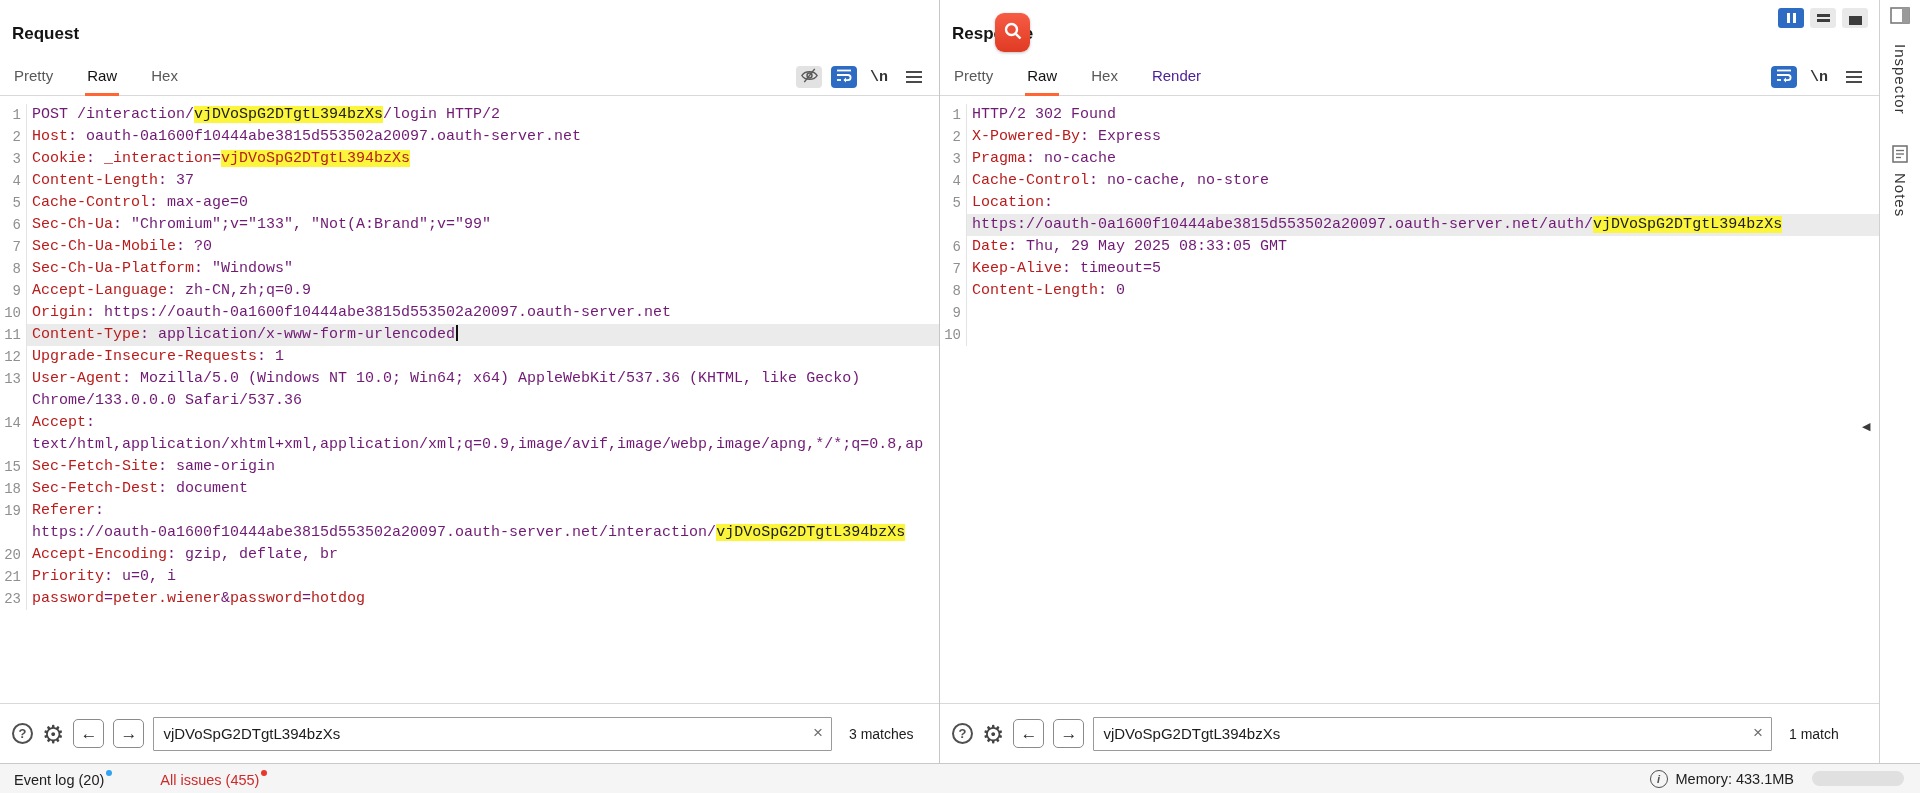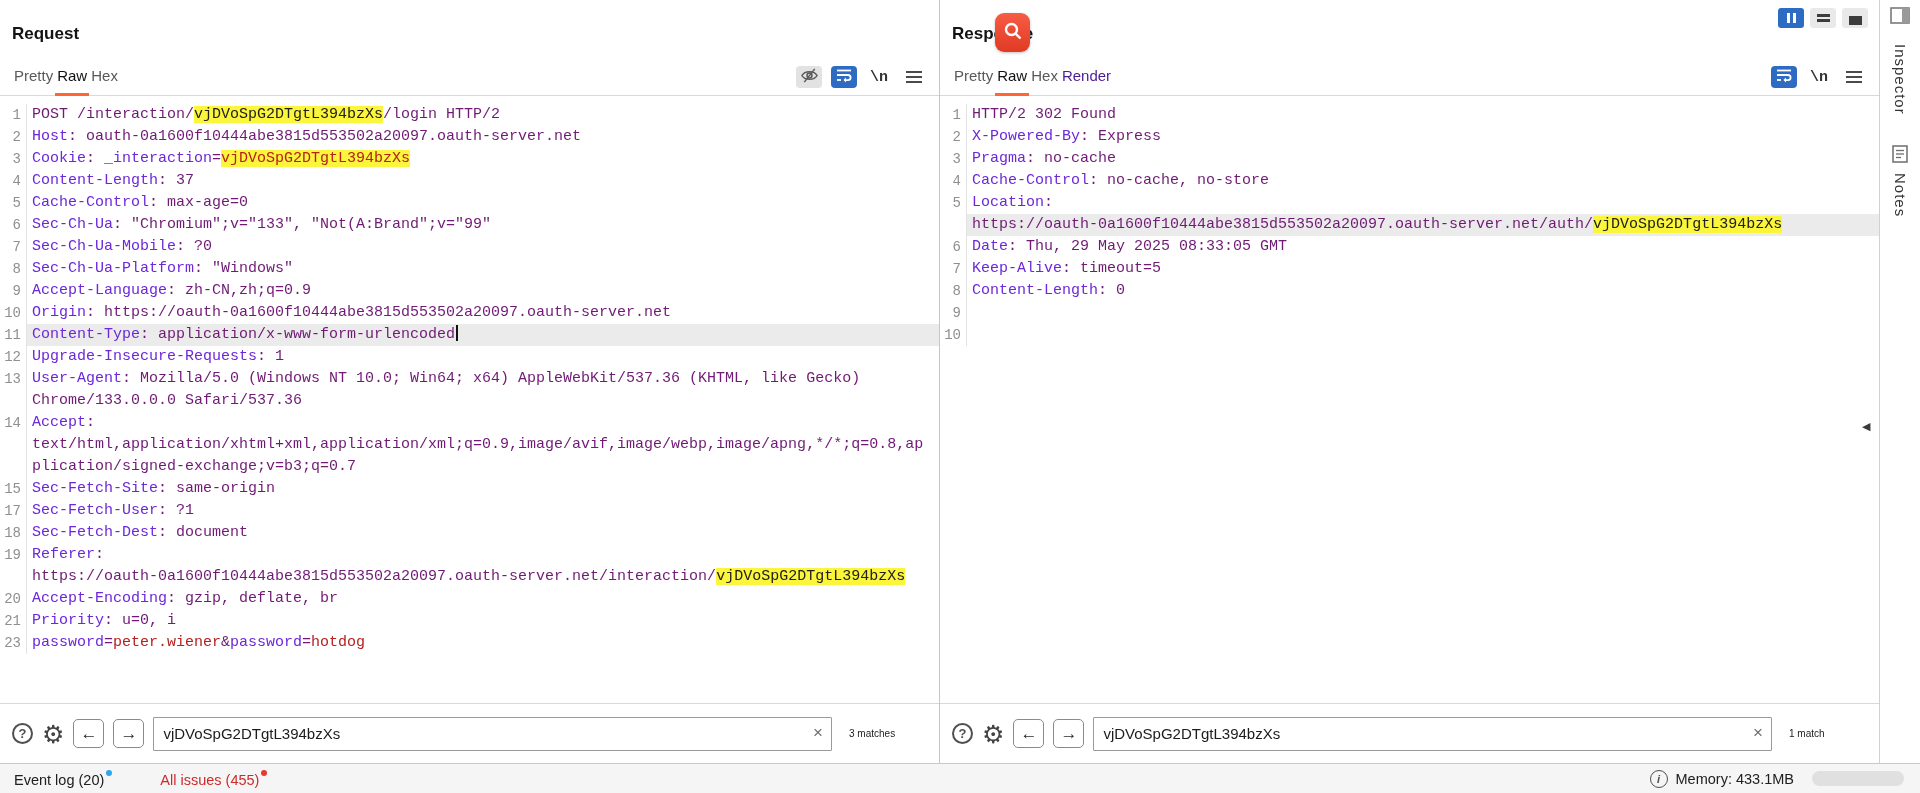"Pretty" .tabs { gap: none -> 30px }
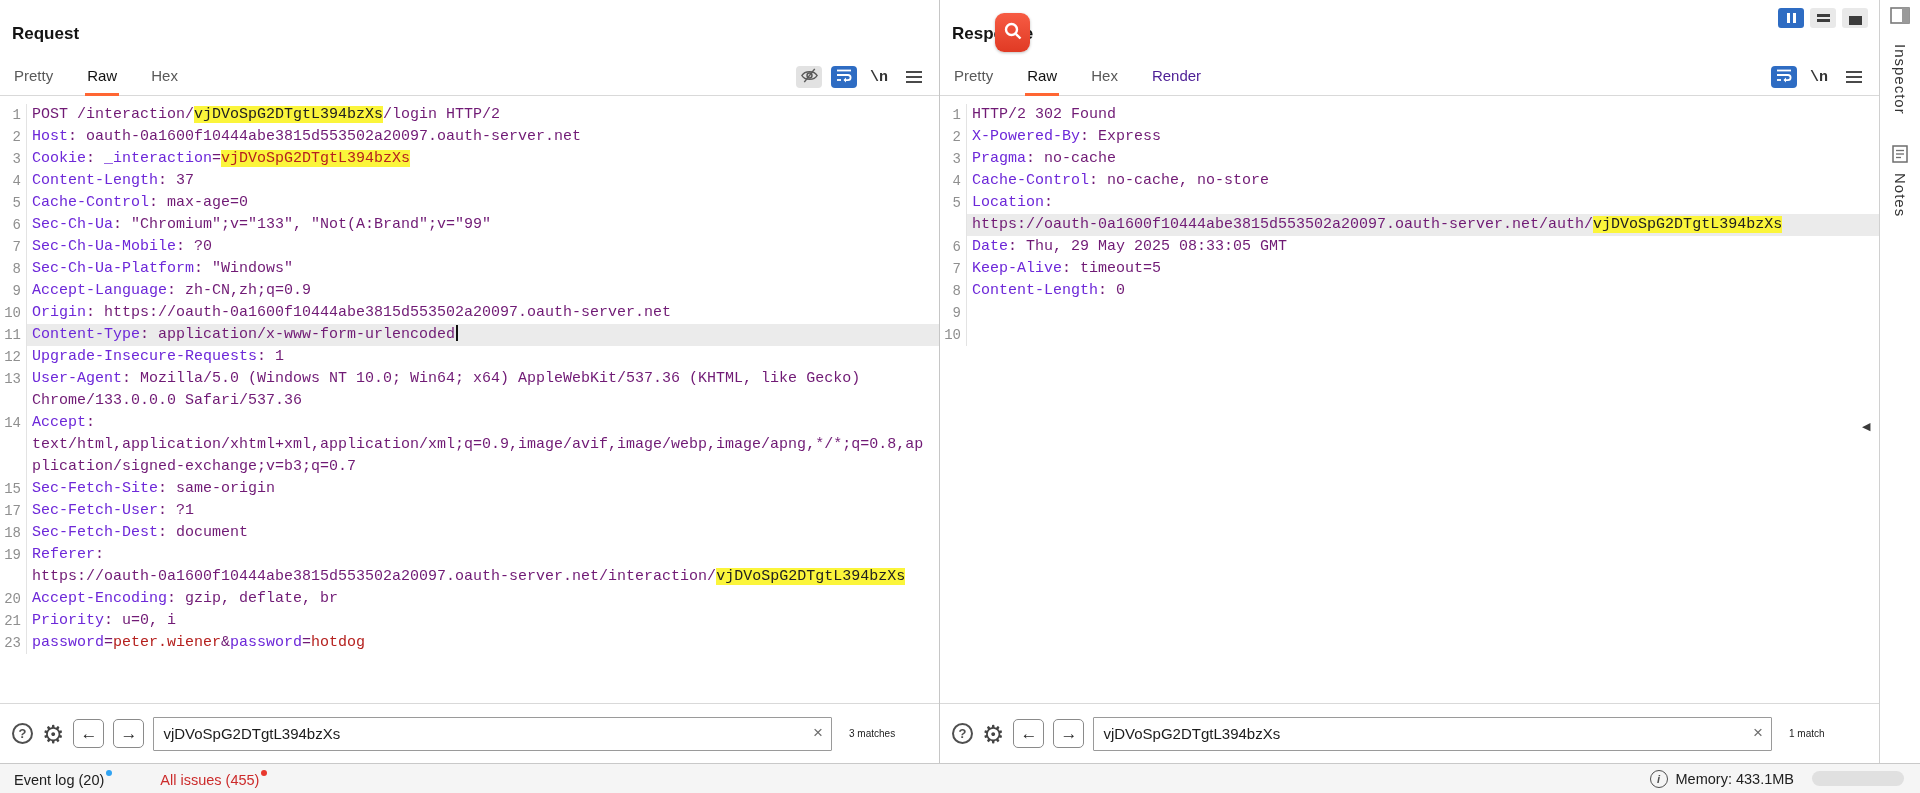"Host" .sg-k { color: #6d28d9 -> #b91c1c }
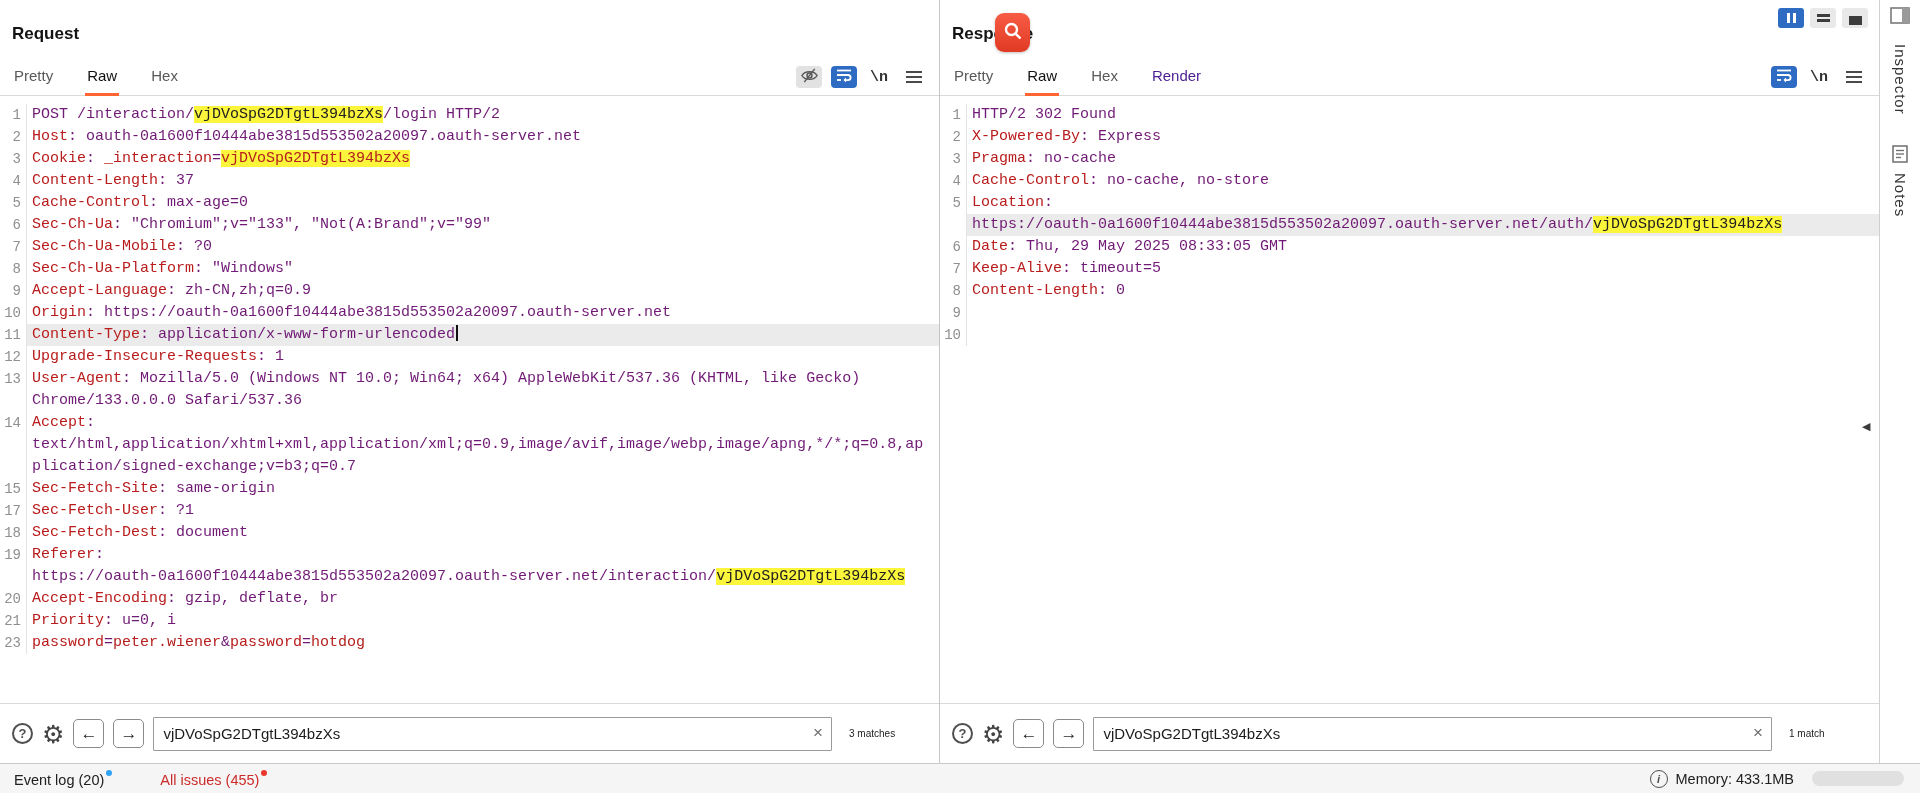"plication/signed-exchange;v=b3;q=0.7" div.crow { html: <div><span></span><span><span>plication/signed-exchange;v=b3;q=0.7</span></span></div> -> none }
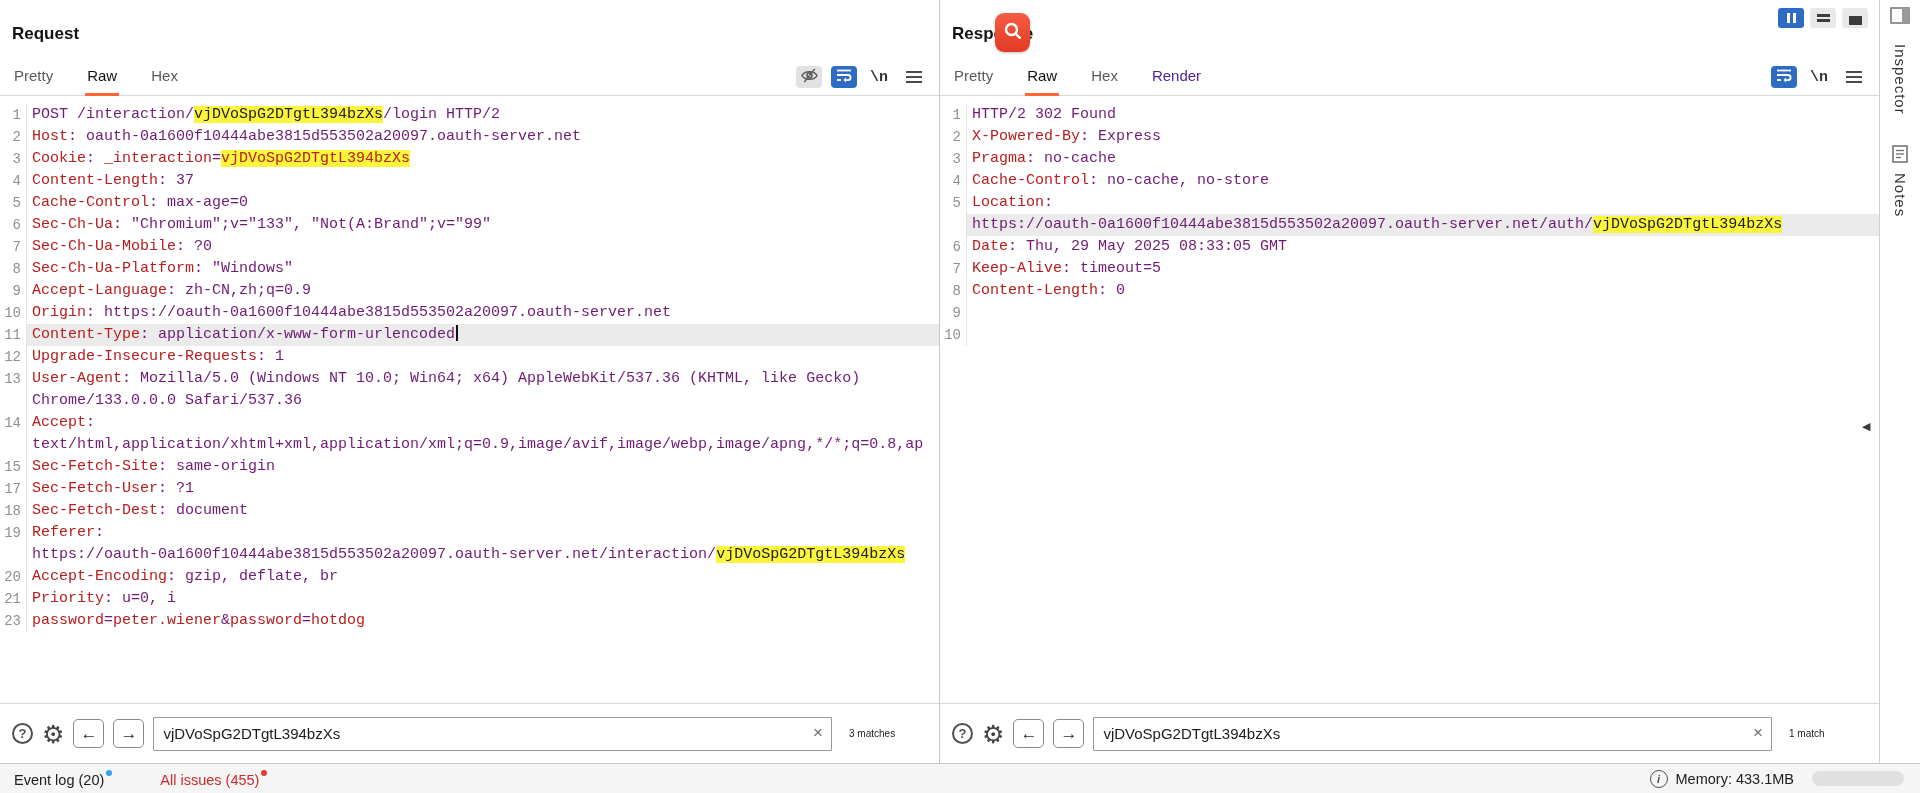"17" div.crow { html: <div><span>17</span><span><span>Sec-Fetch-User</span><span>: ?1</span></span></div> -> none }
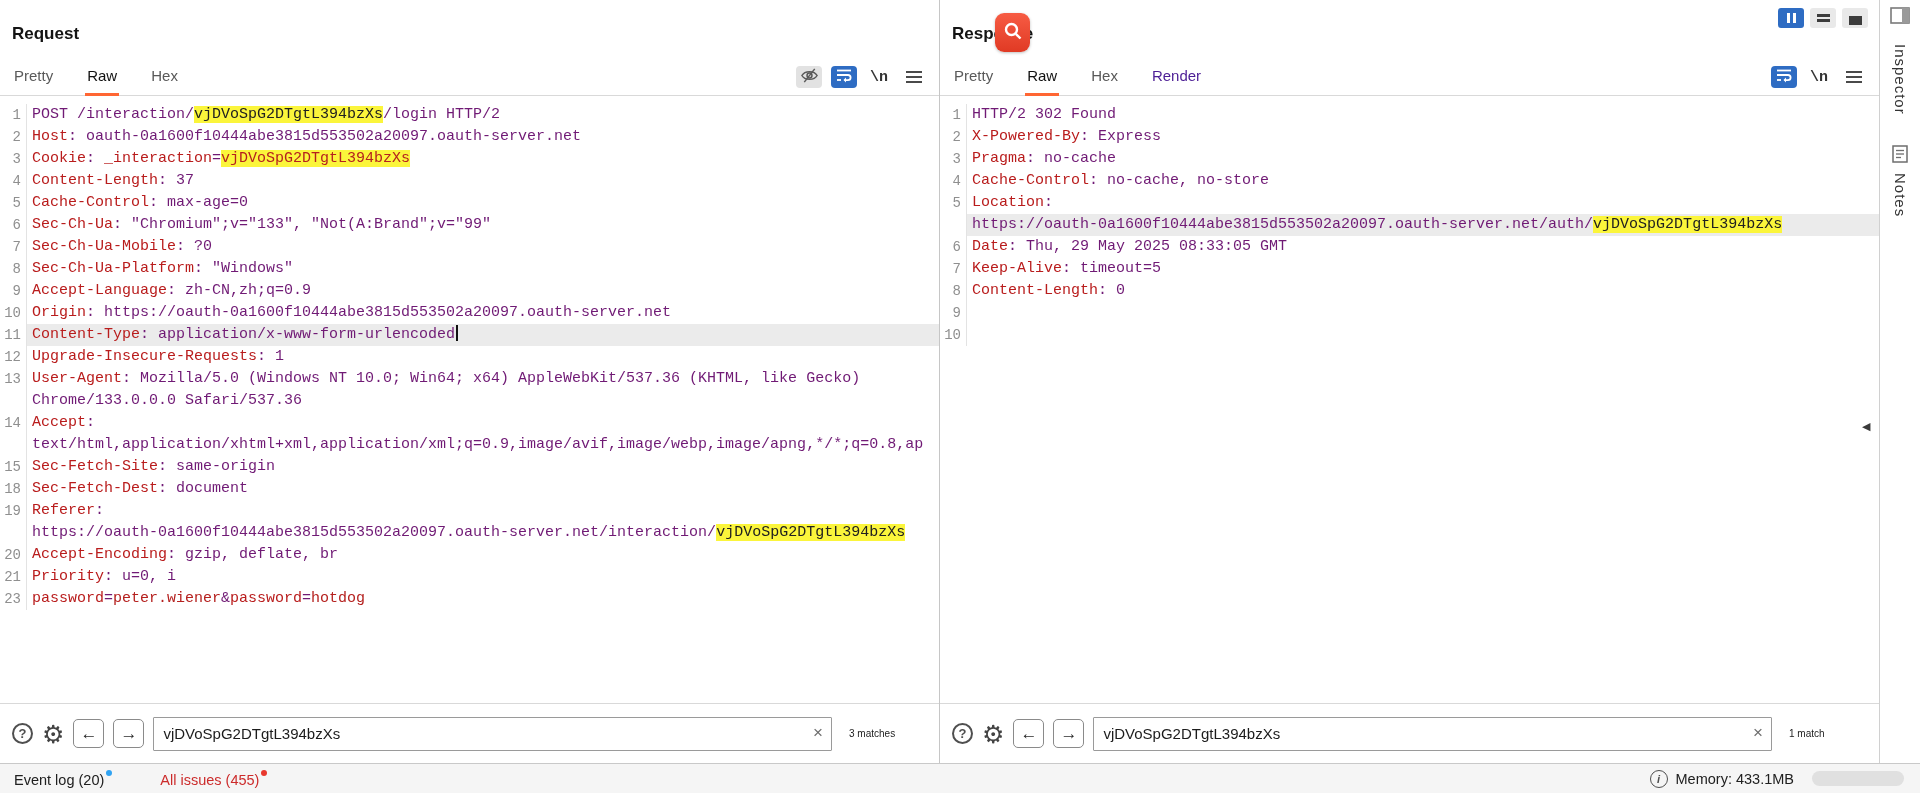"3 matches" .match-count { font-size: 10px -> 14px }
